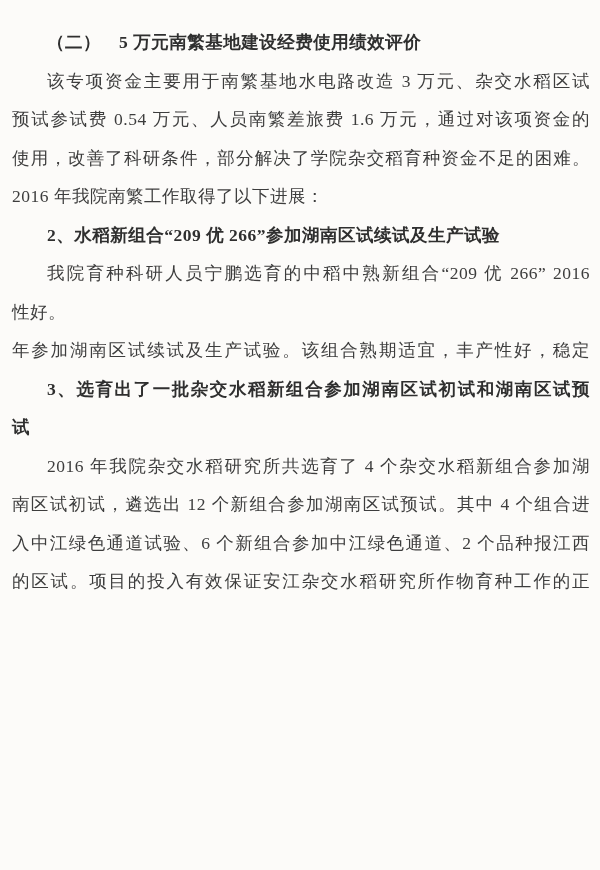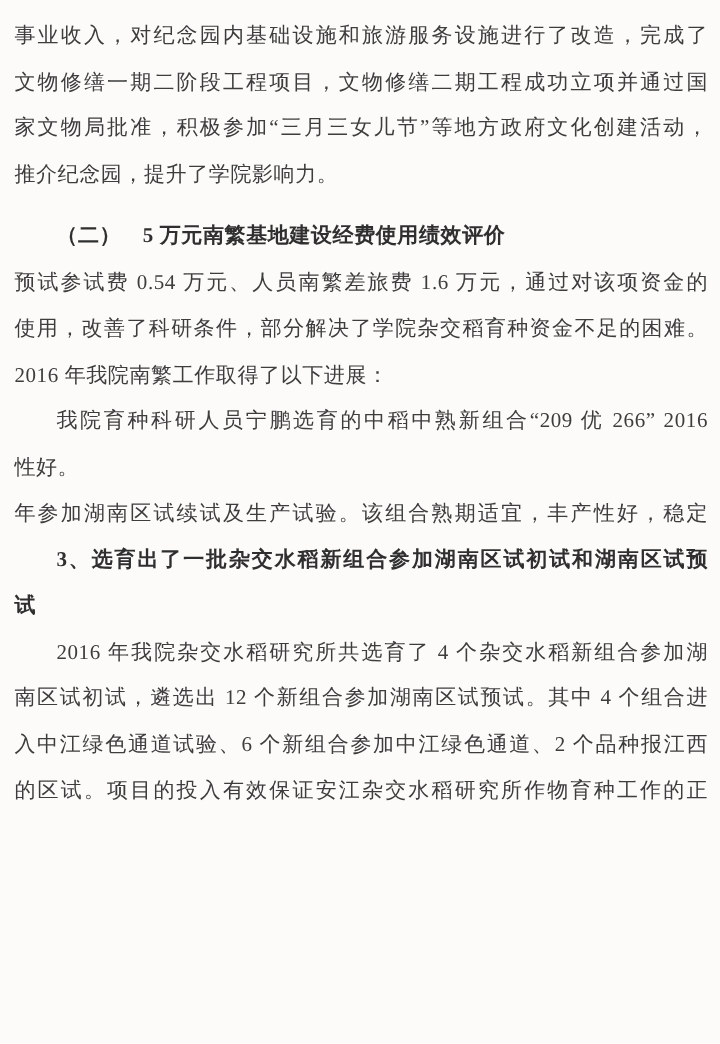"事业收入，对纪念园内基础设施和旅游服务设施进行了改造，完成了" div.para { html: <div> <div>事业收入，对纪念园内基础设施和旅游服务设施进行了改造，完成了</div> <div>文物修缮一期二阶段工程项目，文物修缮二期工程成功立项并通过国</div> <div>家文物局批准，积极参加“三月三女儿节”等地方政府文化创建活动，</div> <div>推介纪念园，提升了学院影响力。</div> </div> -> none }
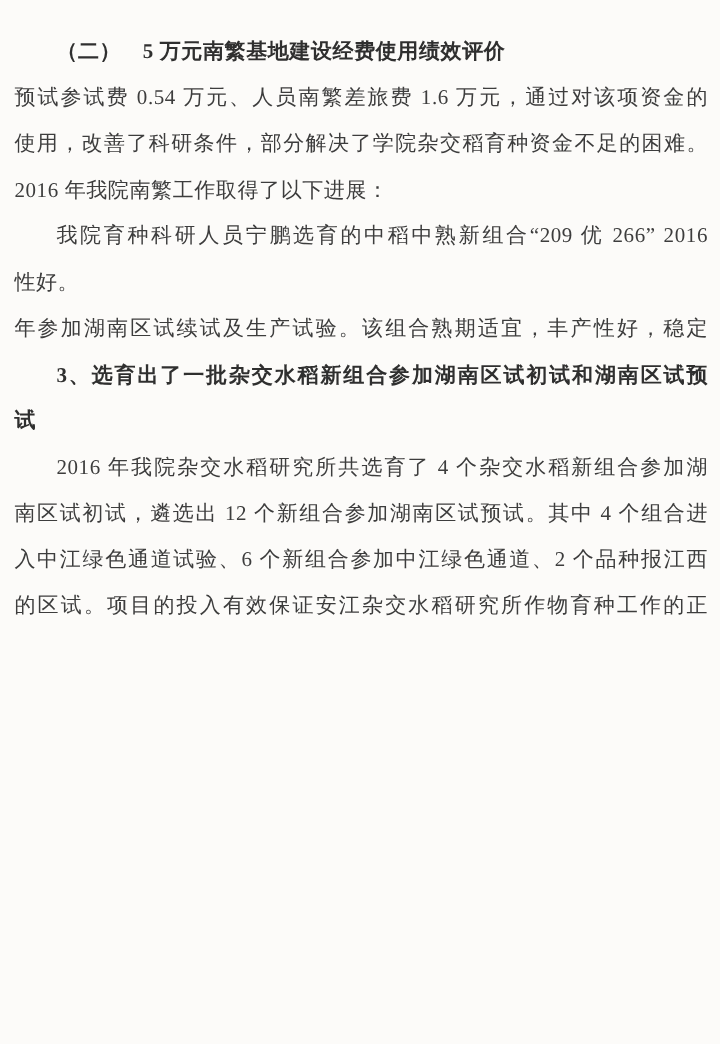"该专项资金主要用于南繁基地水电路改造 3 万元、杂交水稻区试" div.line { html: none -> <div>该专项资金主要用于南繁基地水电路改造 3 万元、杂交水稻区试</div> }
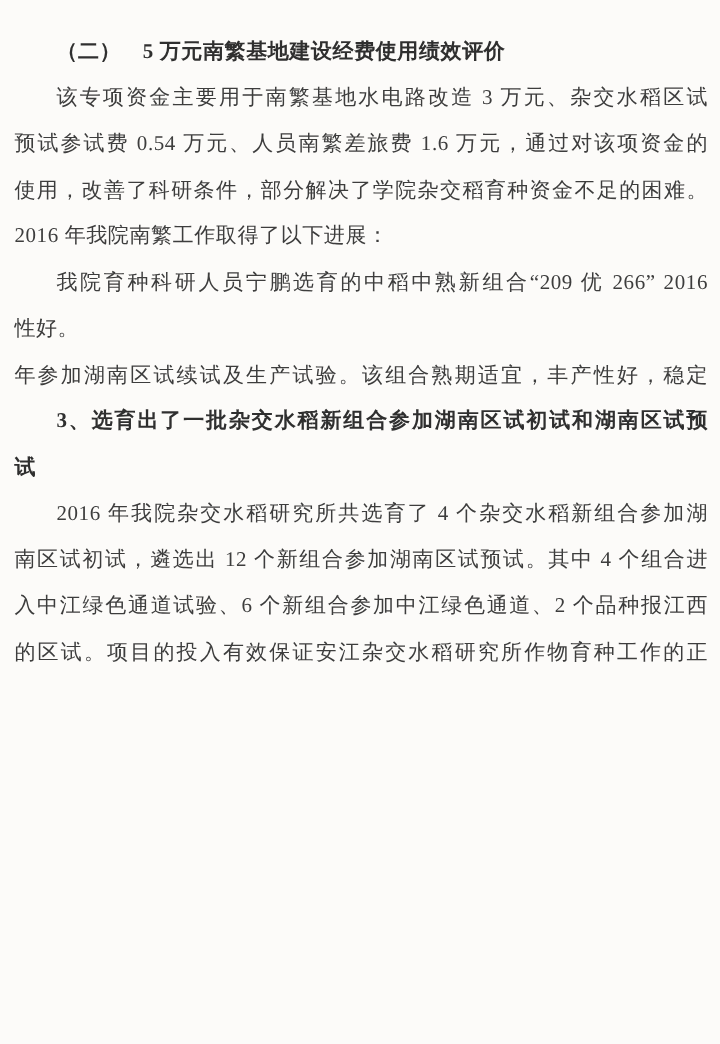"2、水稻新组合“209 优 266”参加湖南区试续试及生产试验" div.para { html: none -> <div> <div>2、水稻新组合“209 优 266”参加湖南区试续试及生产试验</div> </div> }
